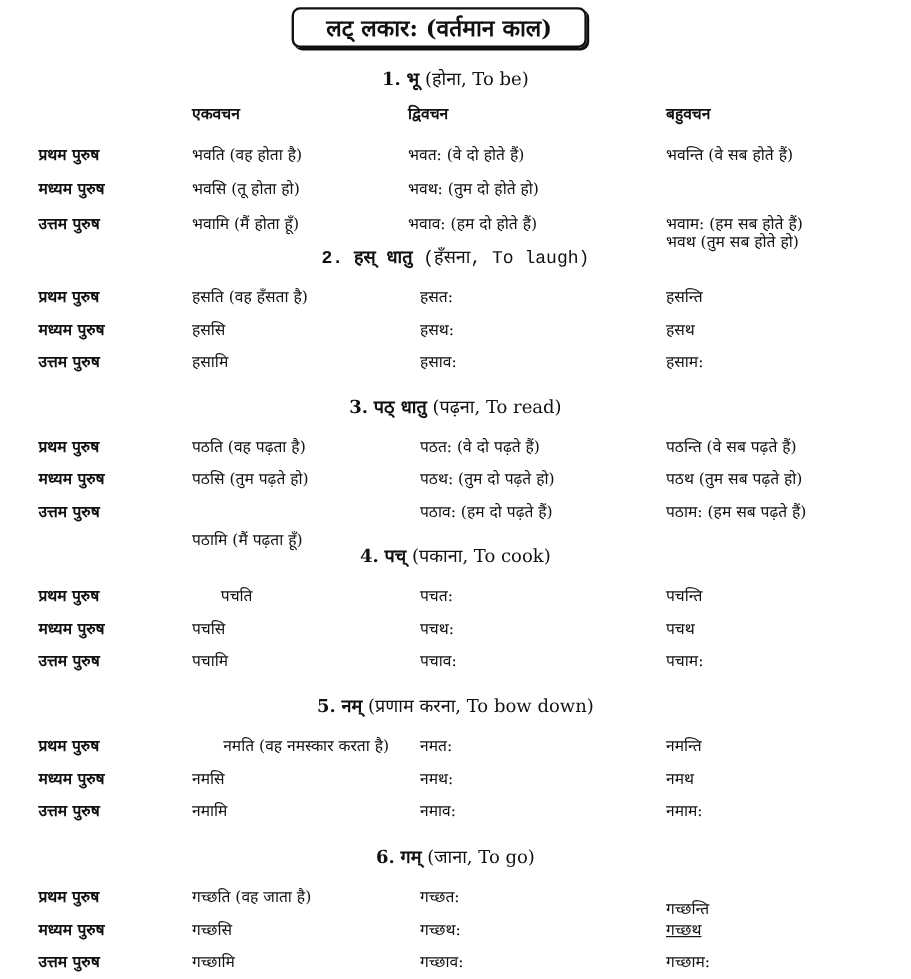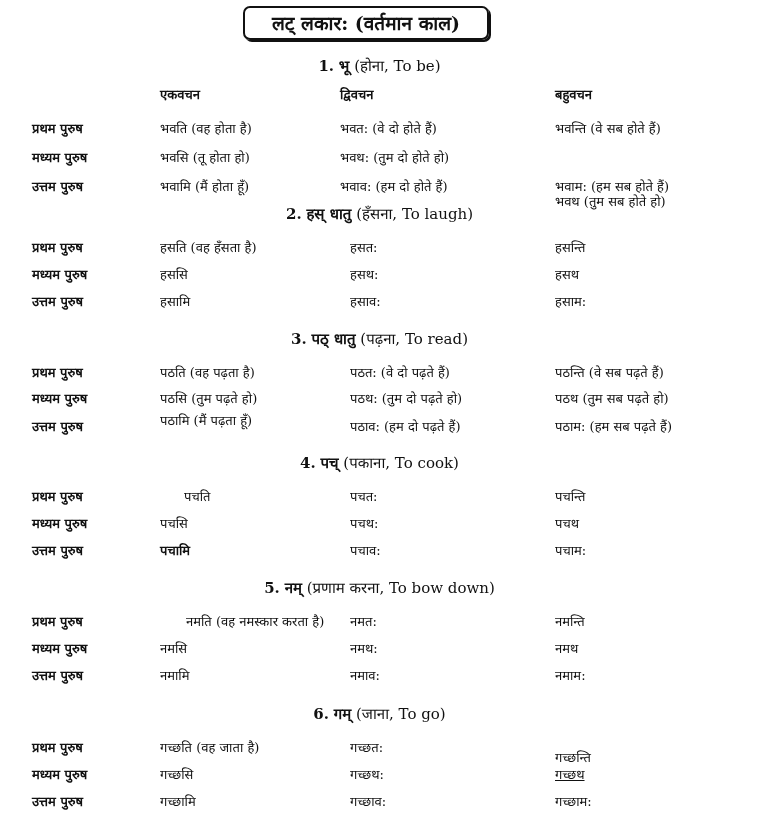"2. हस् धातु (हँसना, To" div.sec-title { font-family: none -> Liberation Mono, monospace }
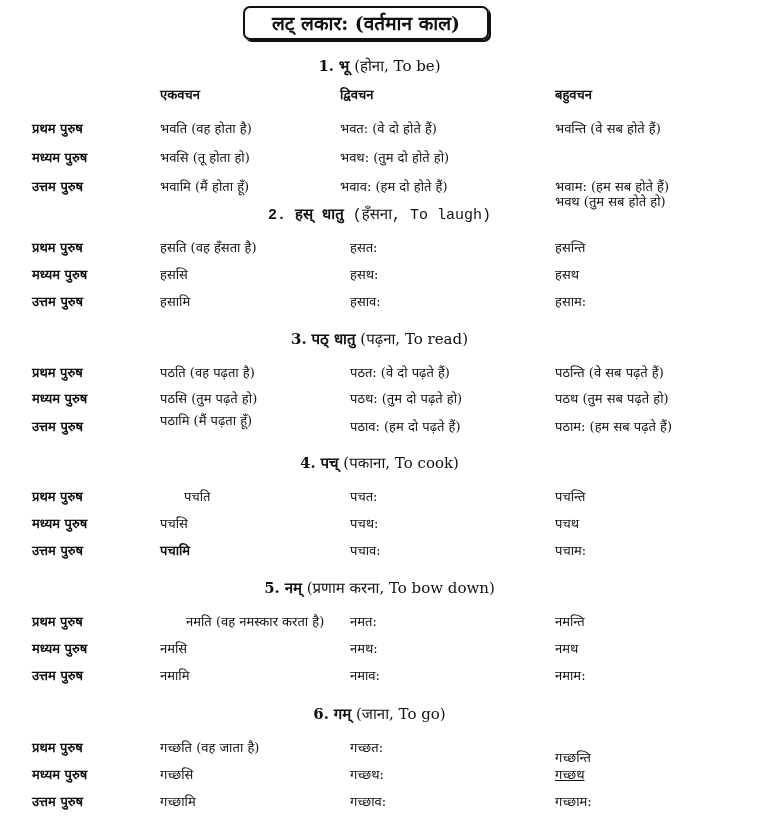"पठामि (मैं पढ़ता हूँ)" div.cell { top: 411px -> 440px }
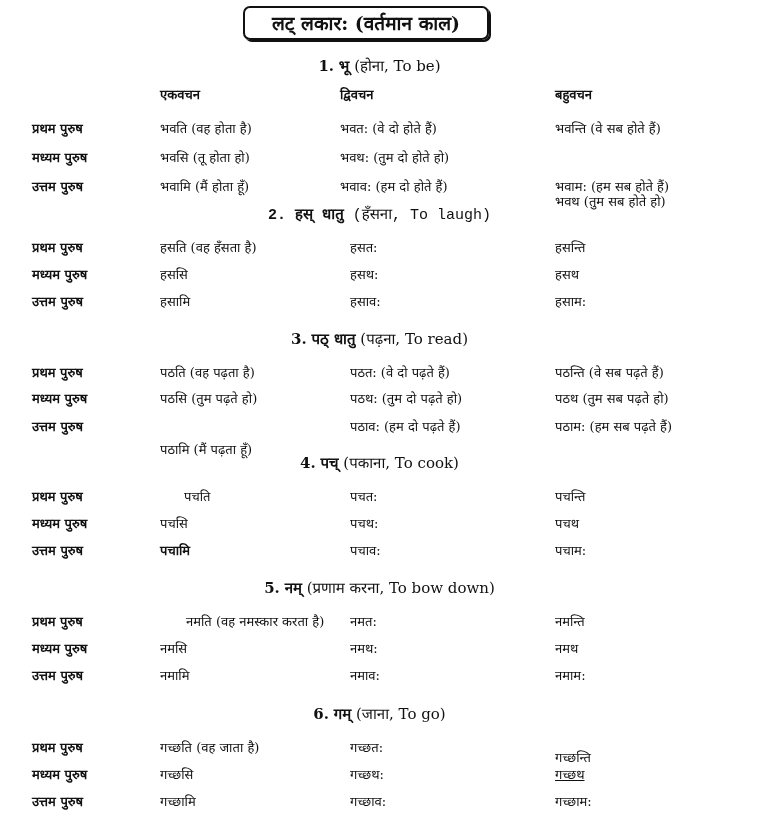"पचामि" div.cell { font-weight: bold -> none }
